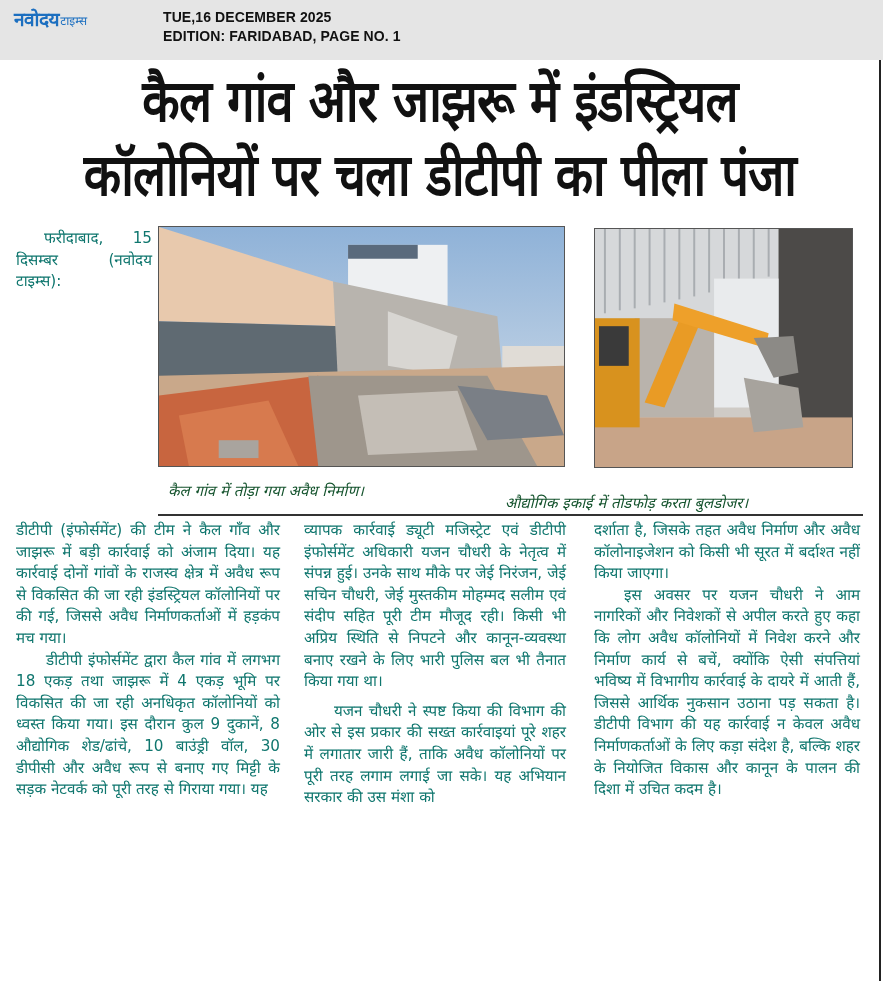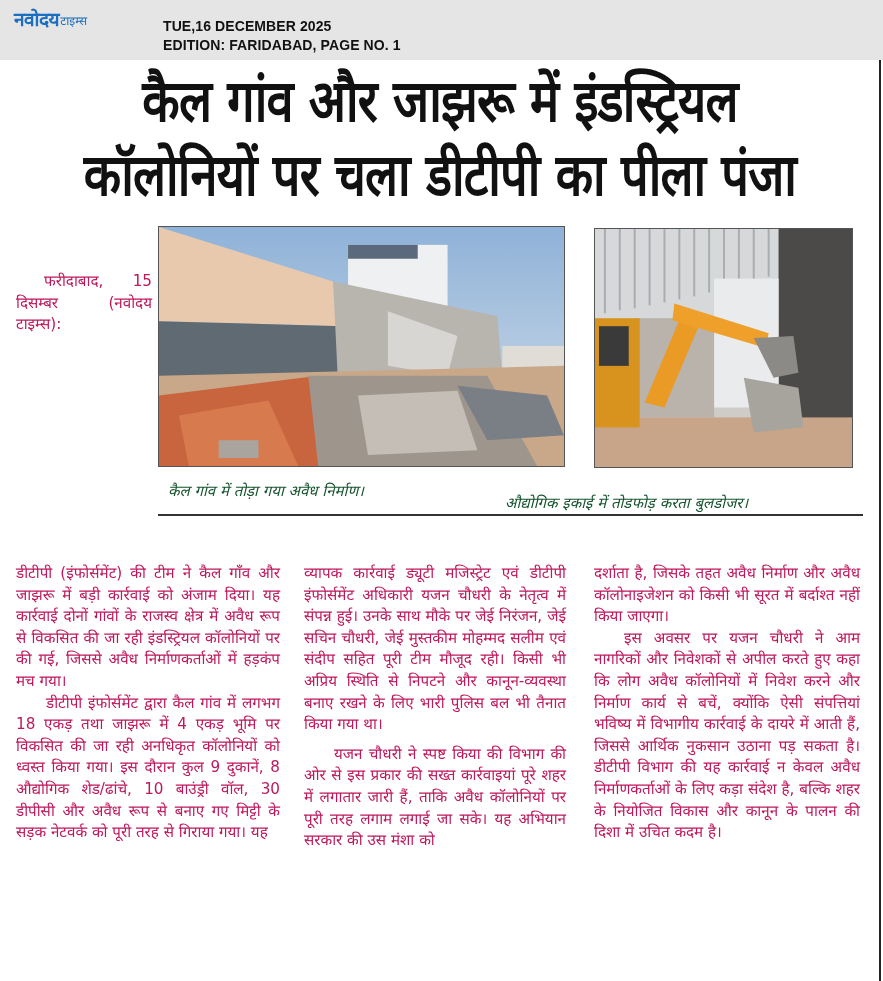"TUE,16 DECEMBER 2025" .edition { margin-top: 9px -> none }
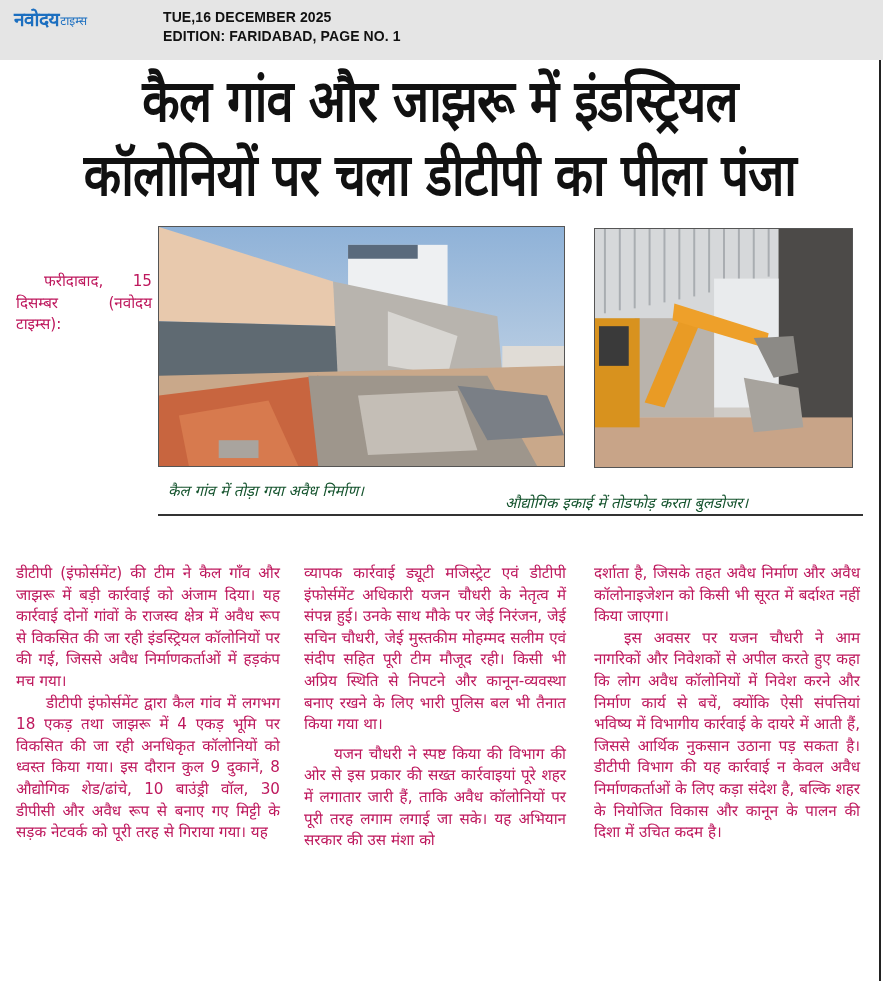"फरीदाबाद, 15 दिसम्बर (नवोदय टाइम्स):" .body-text { color: #be185d -> #0f766e; margin-top: 43px -> none }
